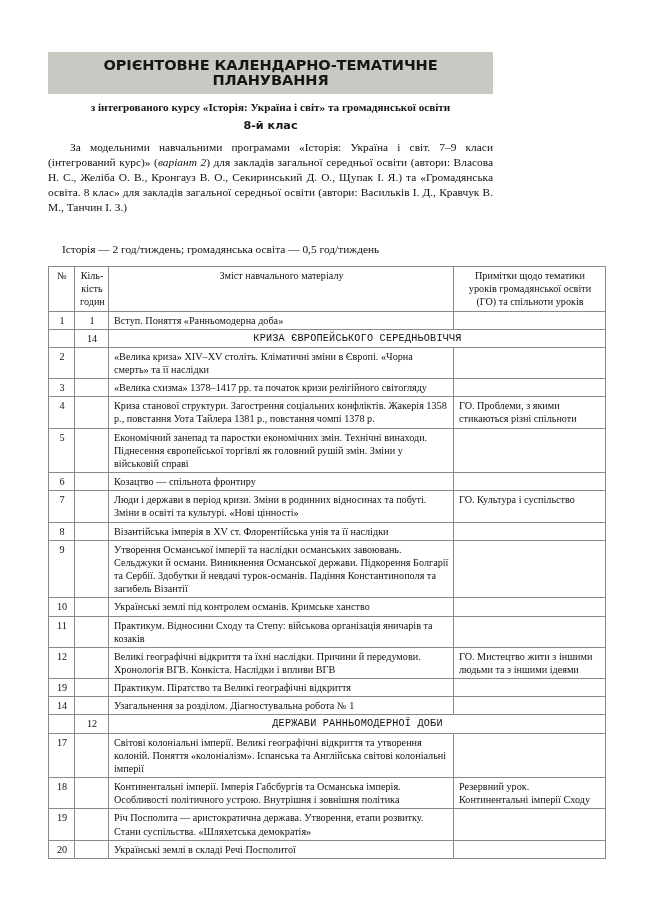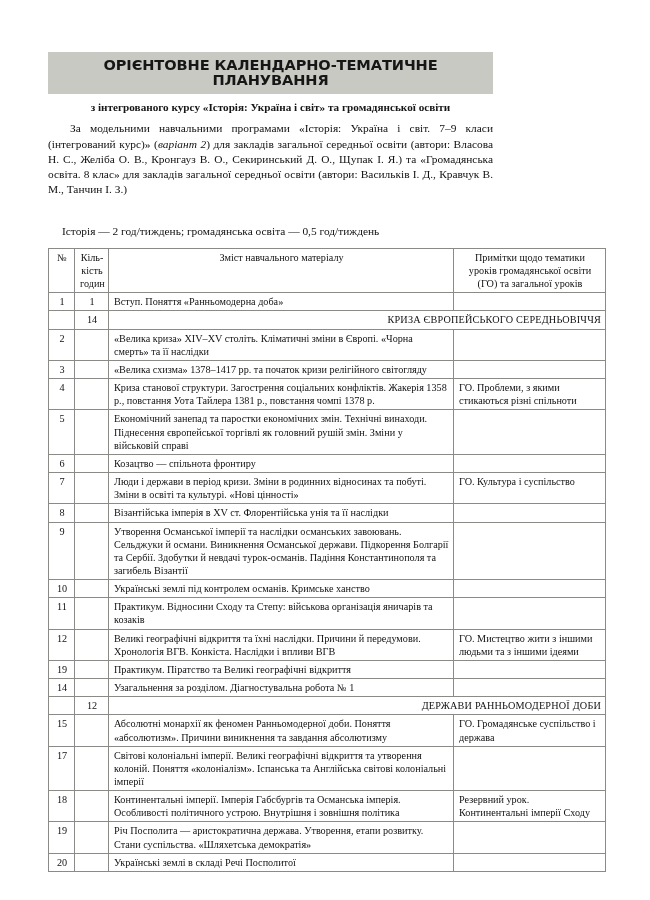"8-й клас" div.grade { html: none -> <div>8-й клас</div> }
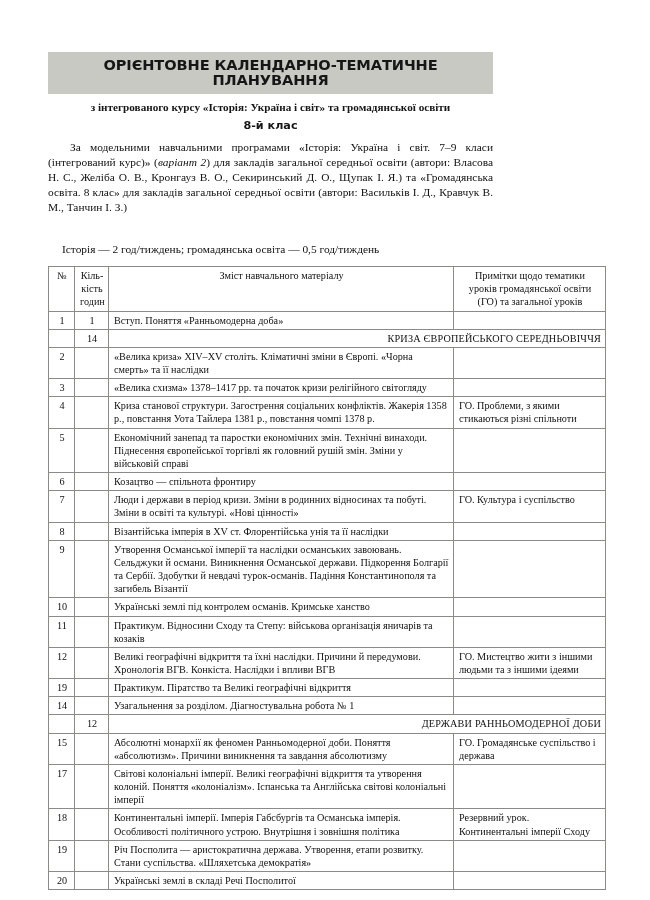"(ГО) та загальної уроків" span { text: загальної -> спільноти }
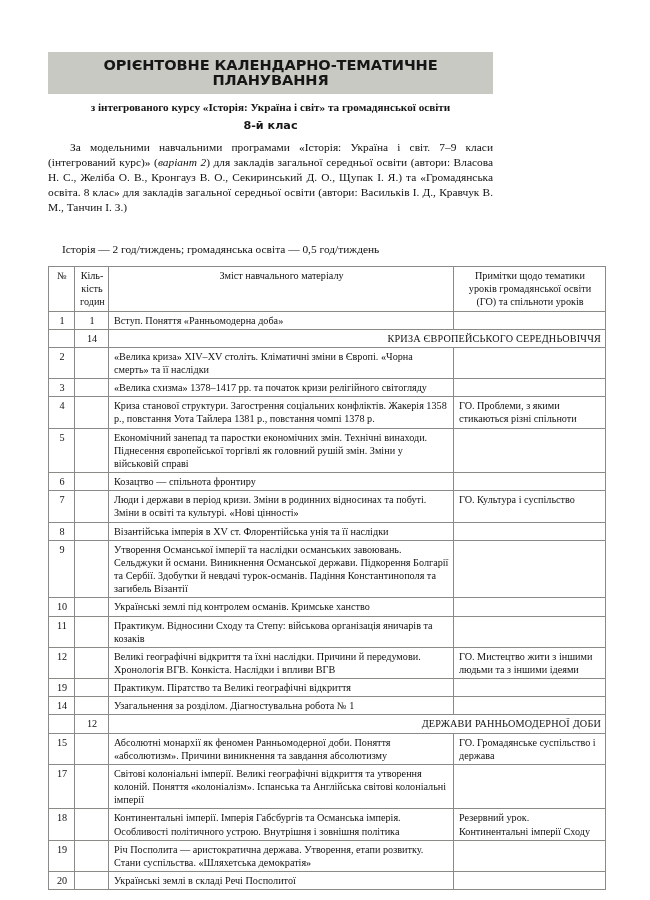"КРИЗА ЄВРОПЕЙСЬКОГО СЕРЕДНЬОВІЧЧЯ" td.section { font-family: none -> Liberation Mono, monospace; text-align: right -> center }
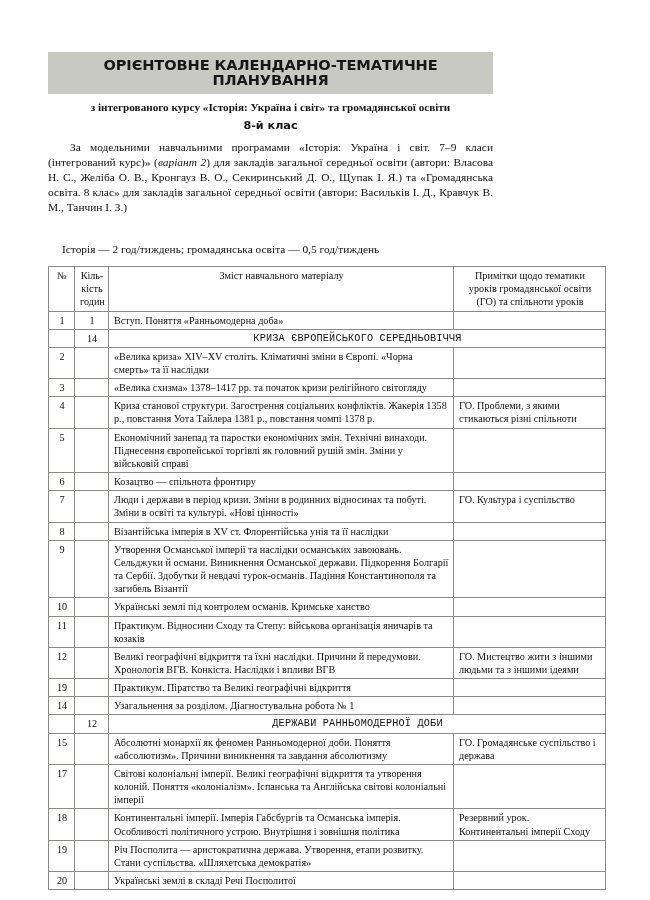"15" tr { html: <tr> <td>15</td> <td></td> <td>Абсолютні монархії як феномен Ранньомодерної доби. Поняття «абсолютизм». Причини виникнення та завдання абсолютизму</td> <td>ГО. Громадянське суспільство і держава</td> </tr> -> none }
